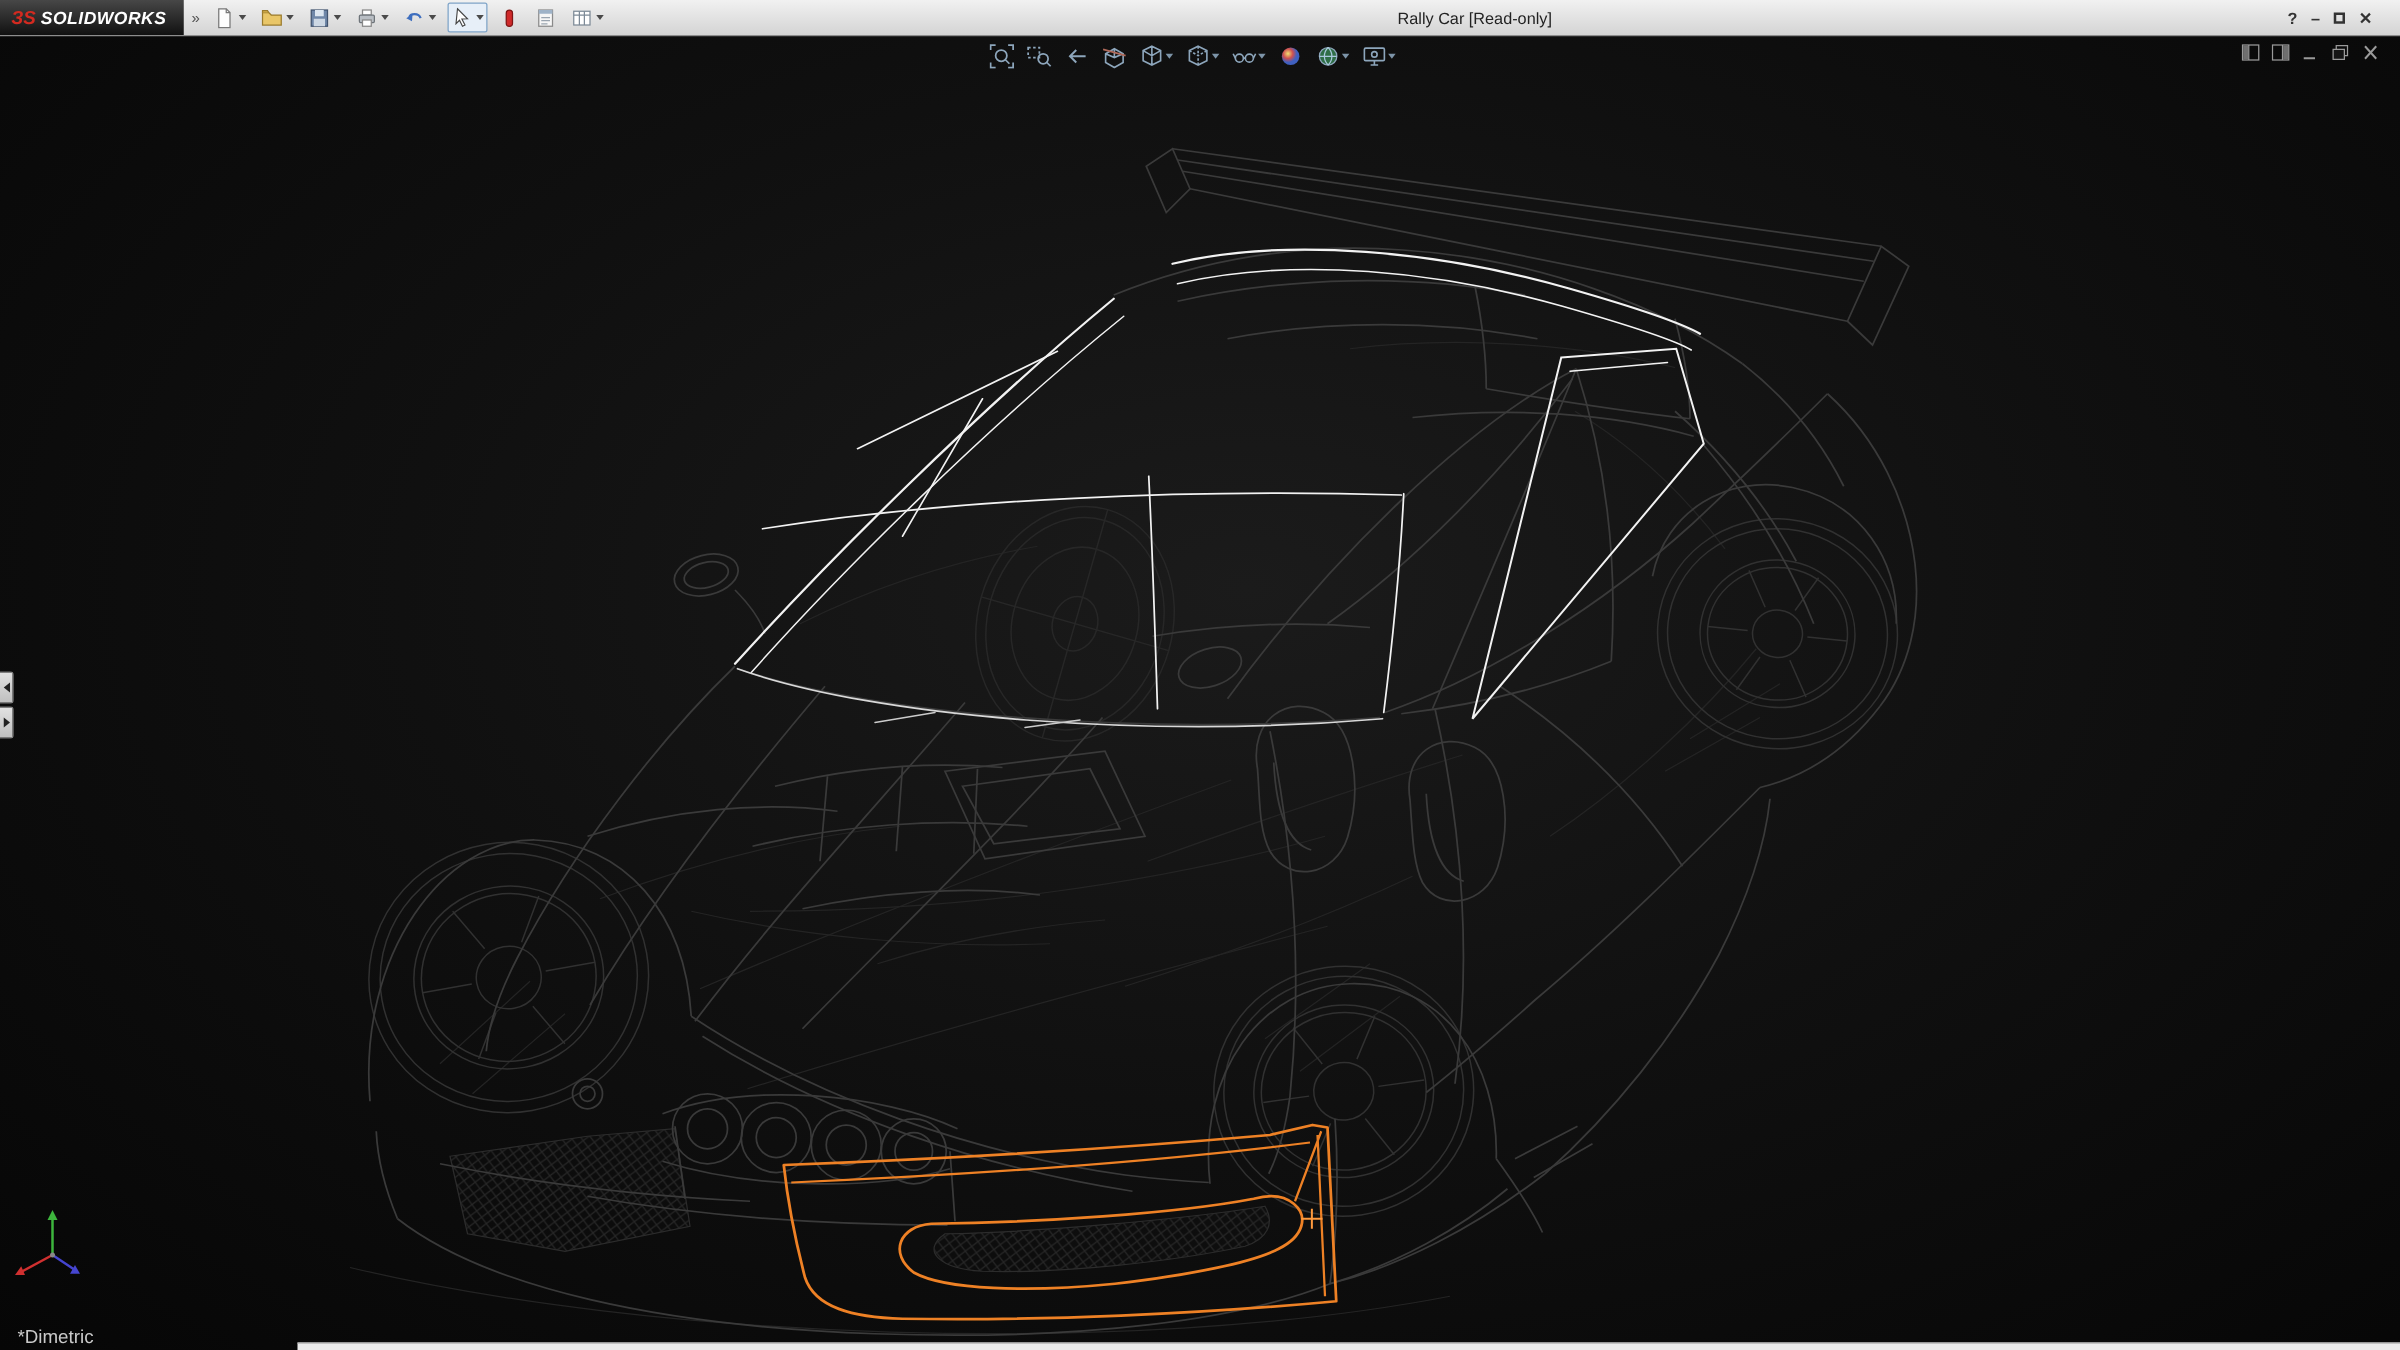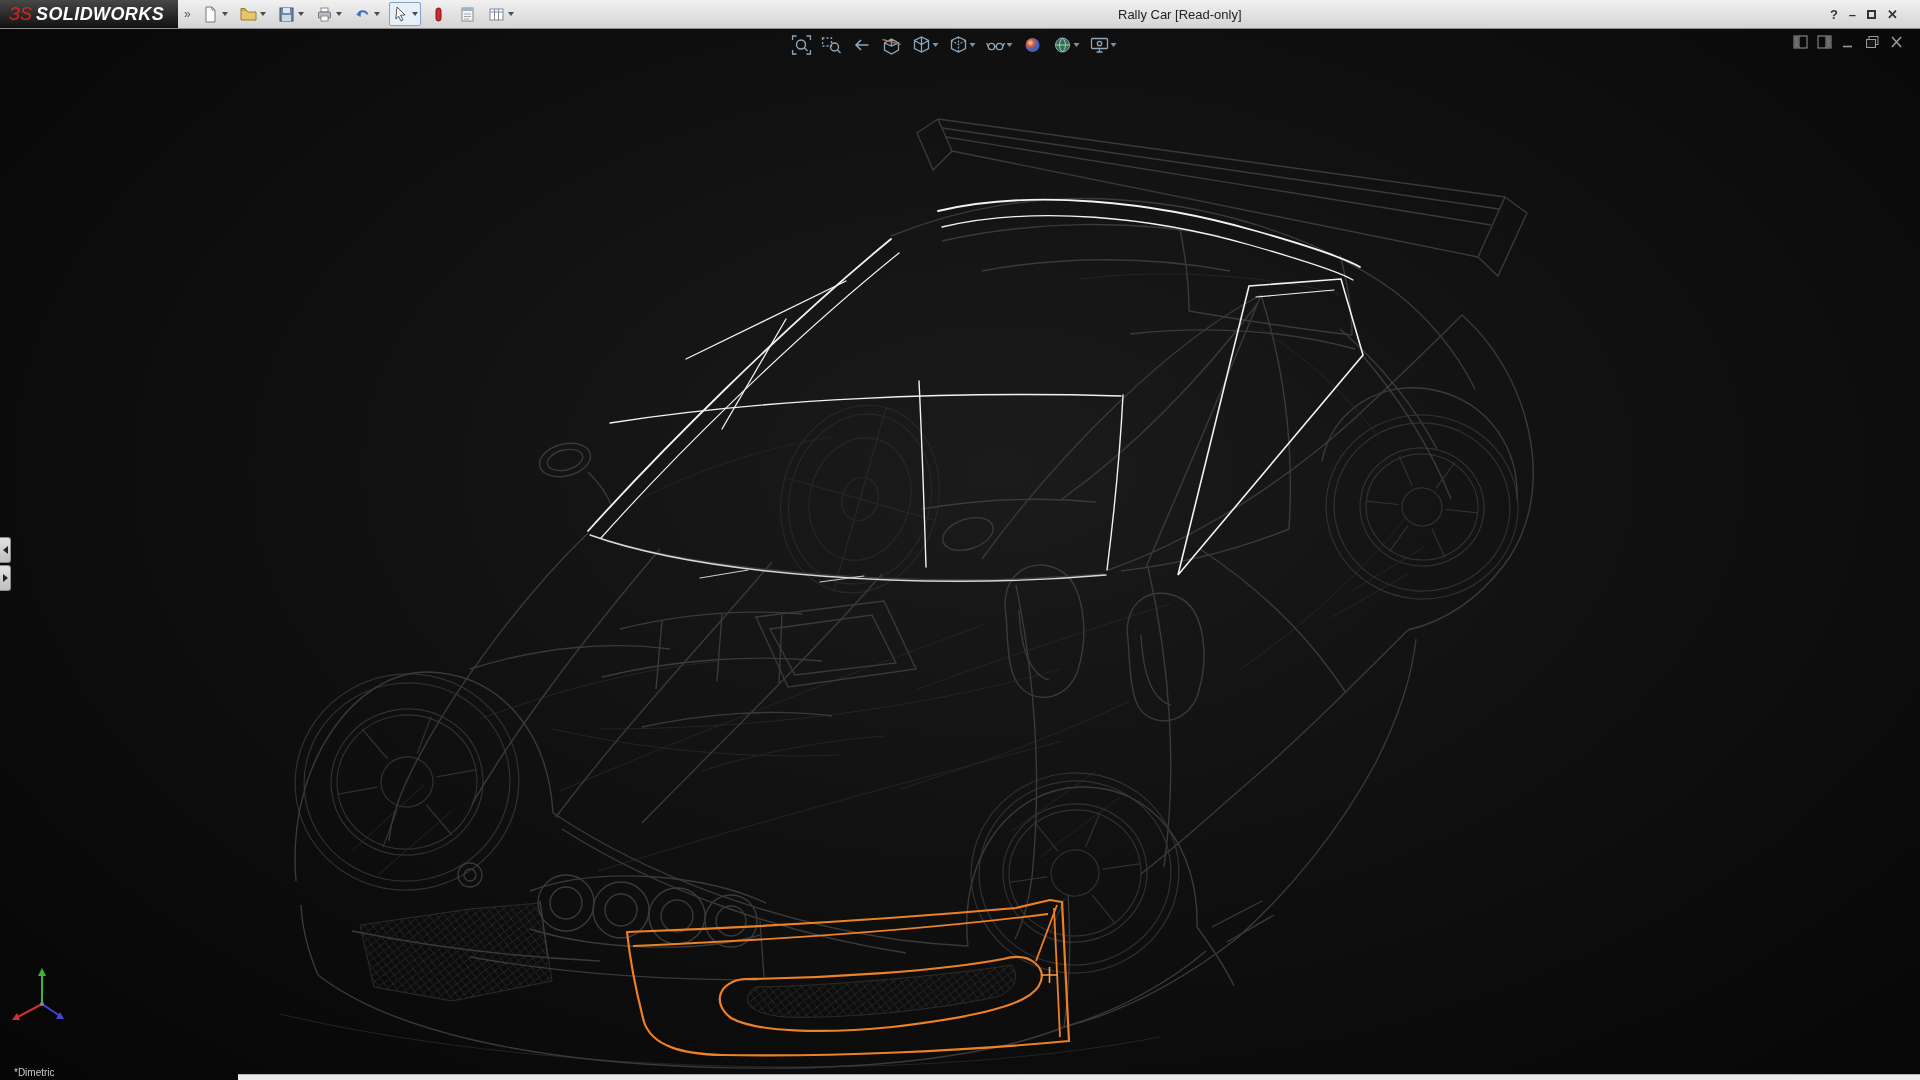"ЗS" .logo-mark { font-size: 18px -> 15px; font-weight: normal -> bold }
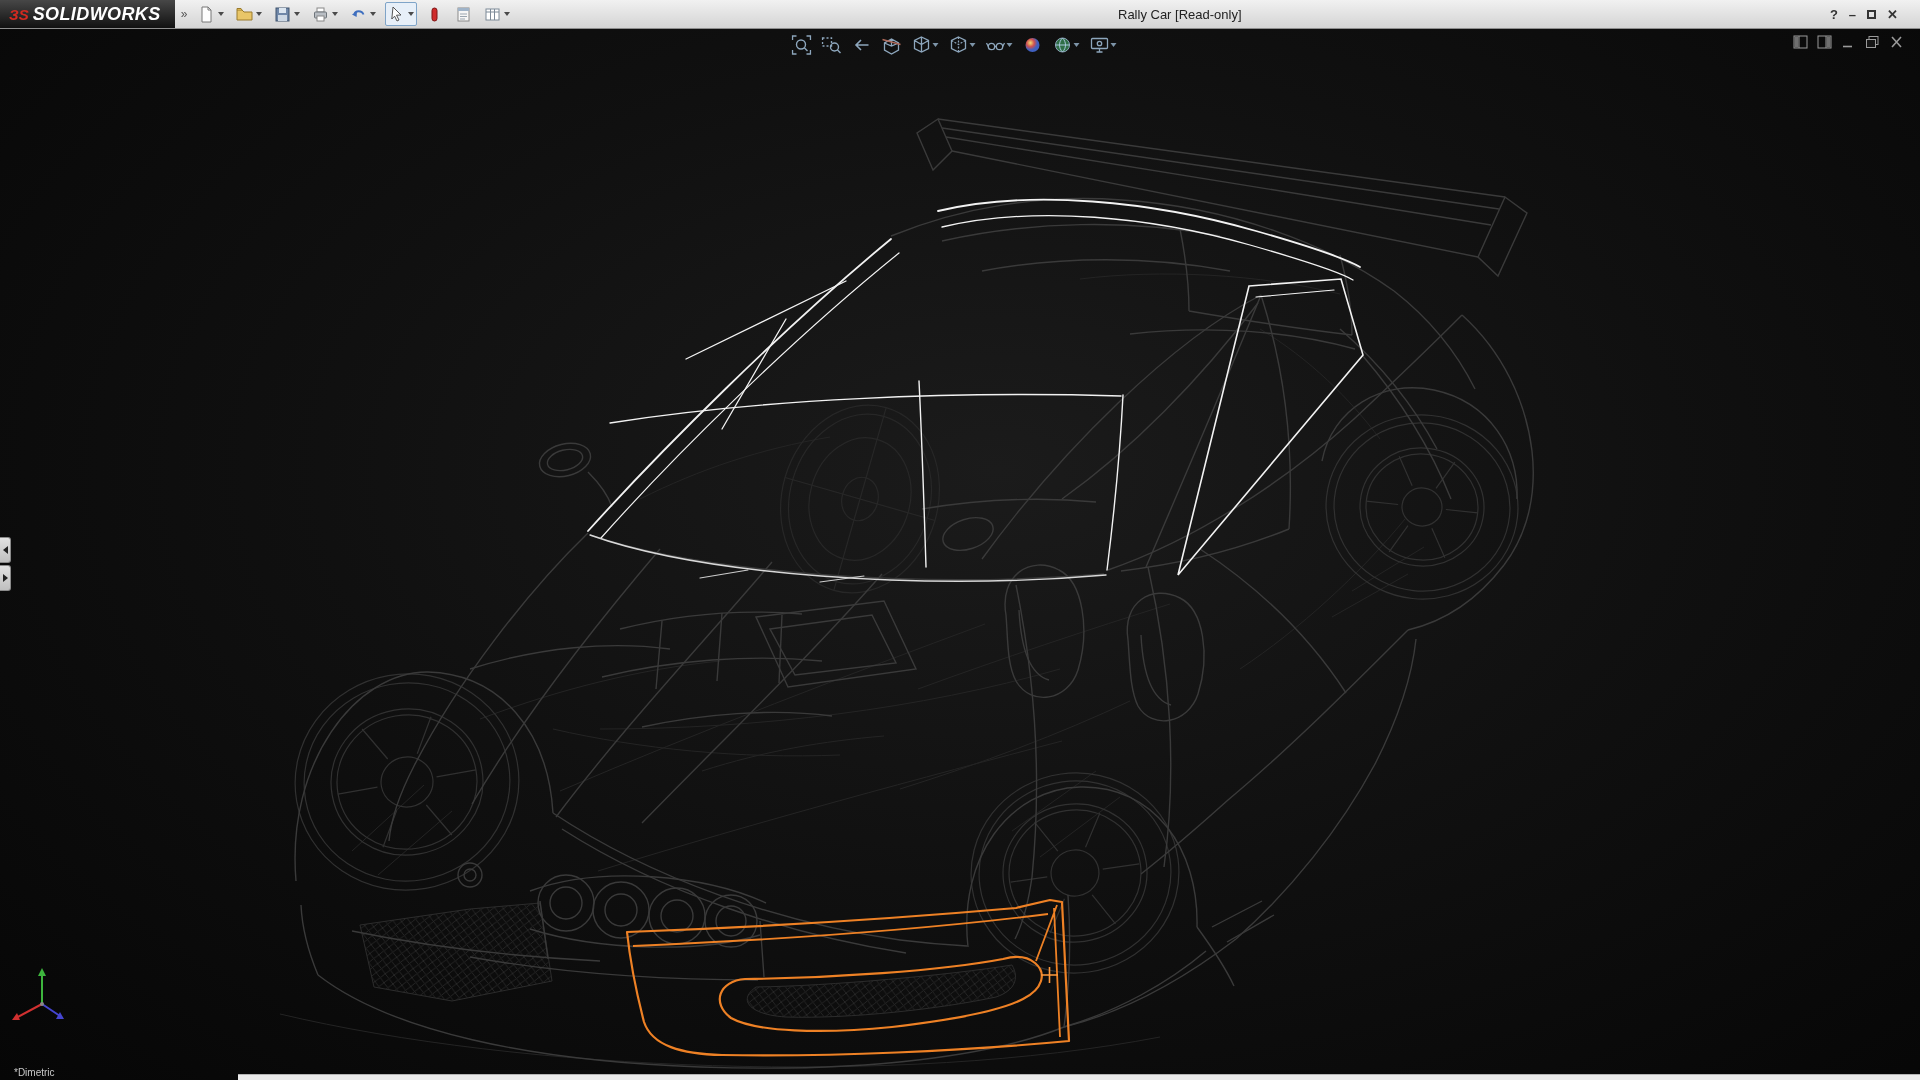"SOLIDWORKS" .brand { font-size: 18px -> 14px }
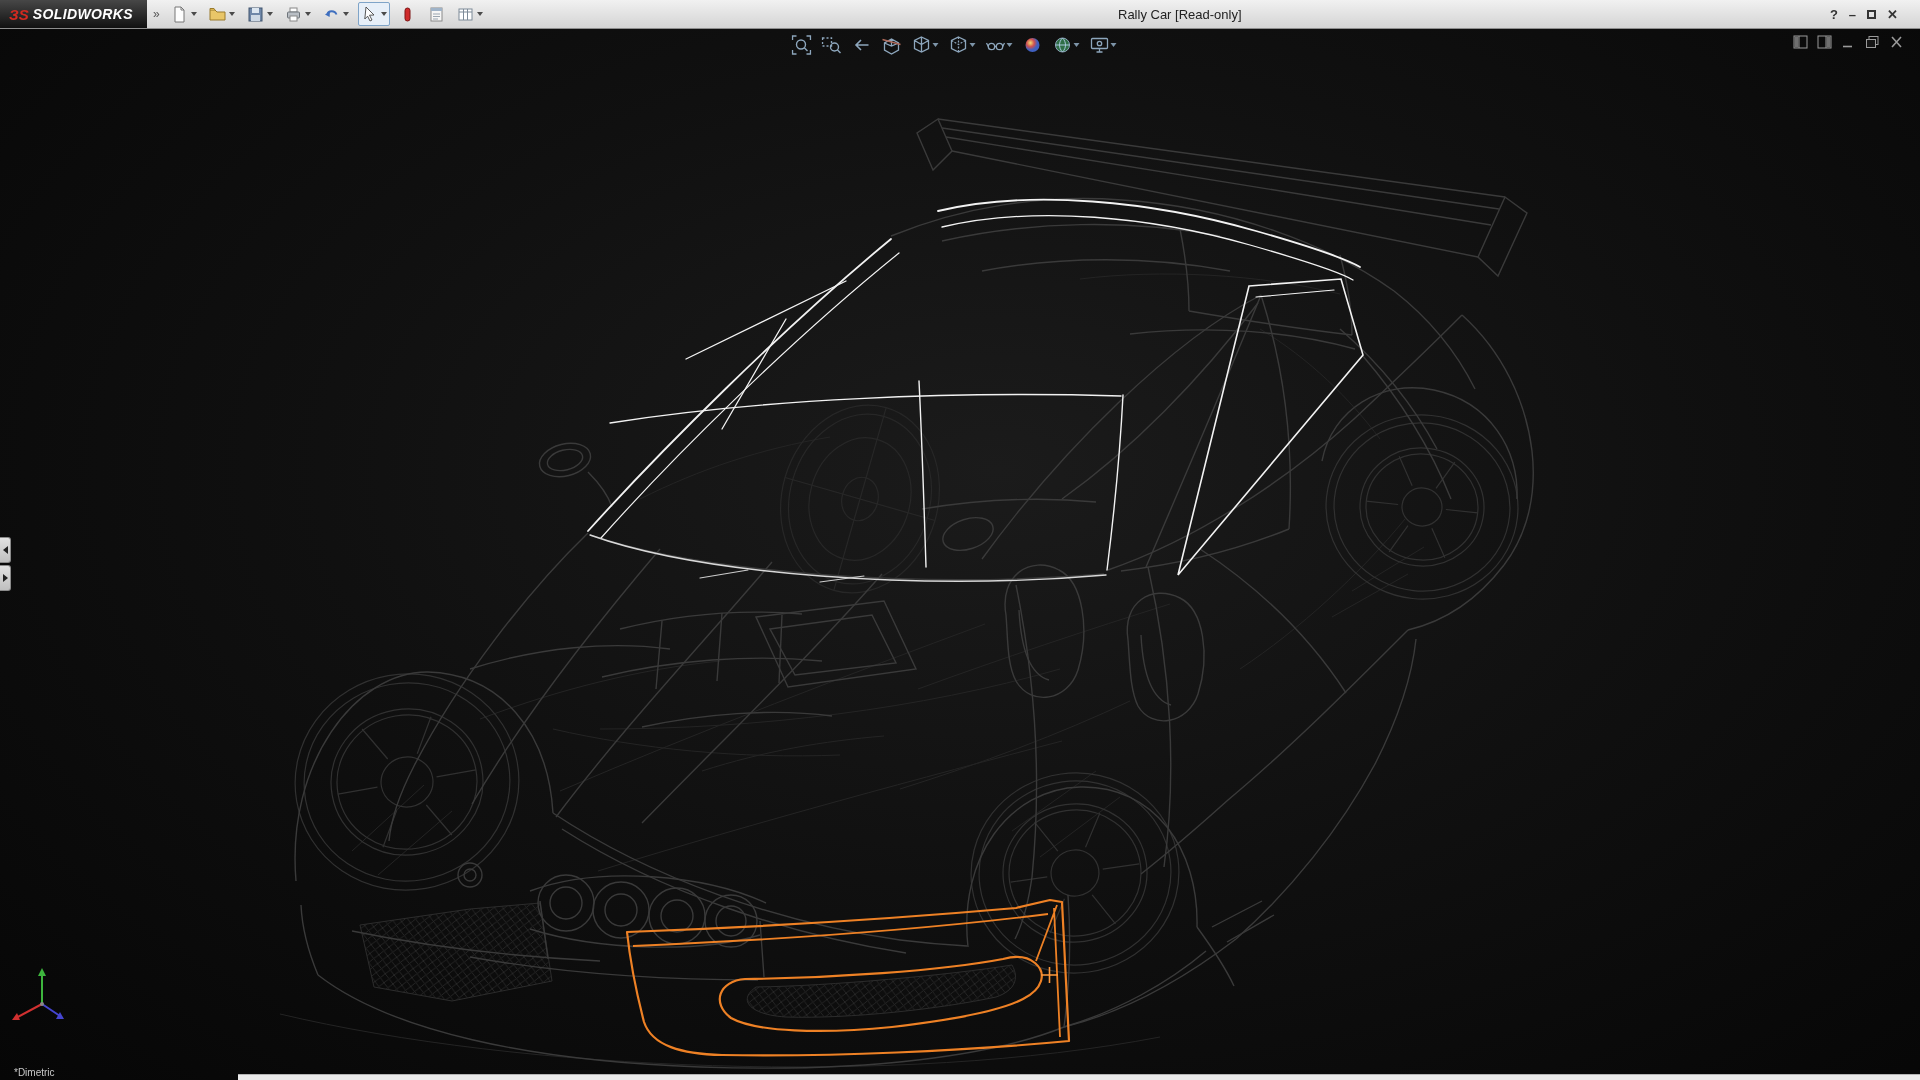"*Dimetric" #view-label { font-size: 10px -> 15px }
